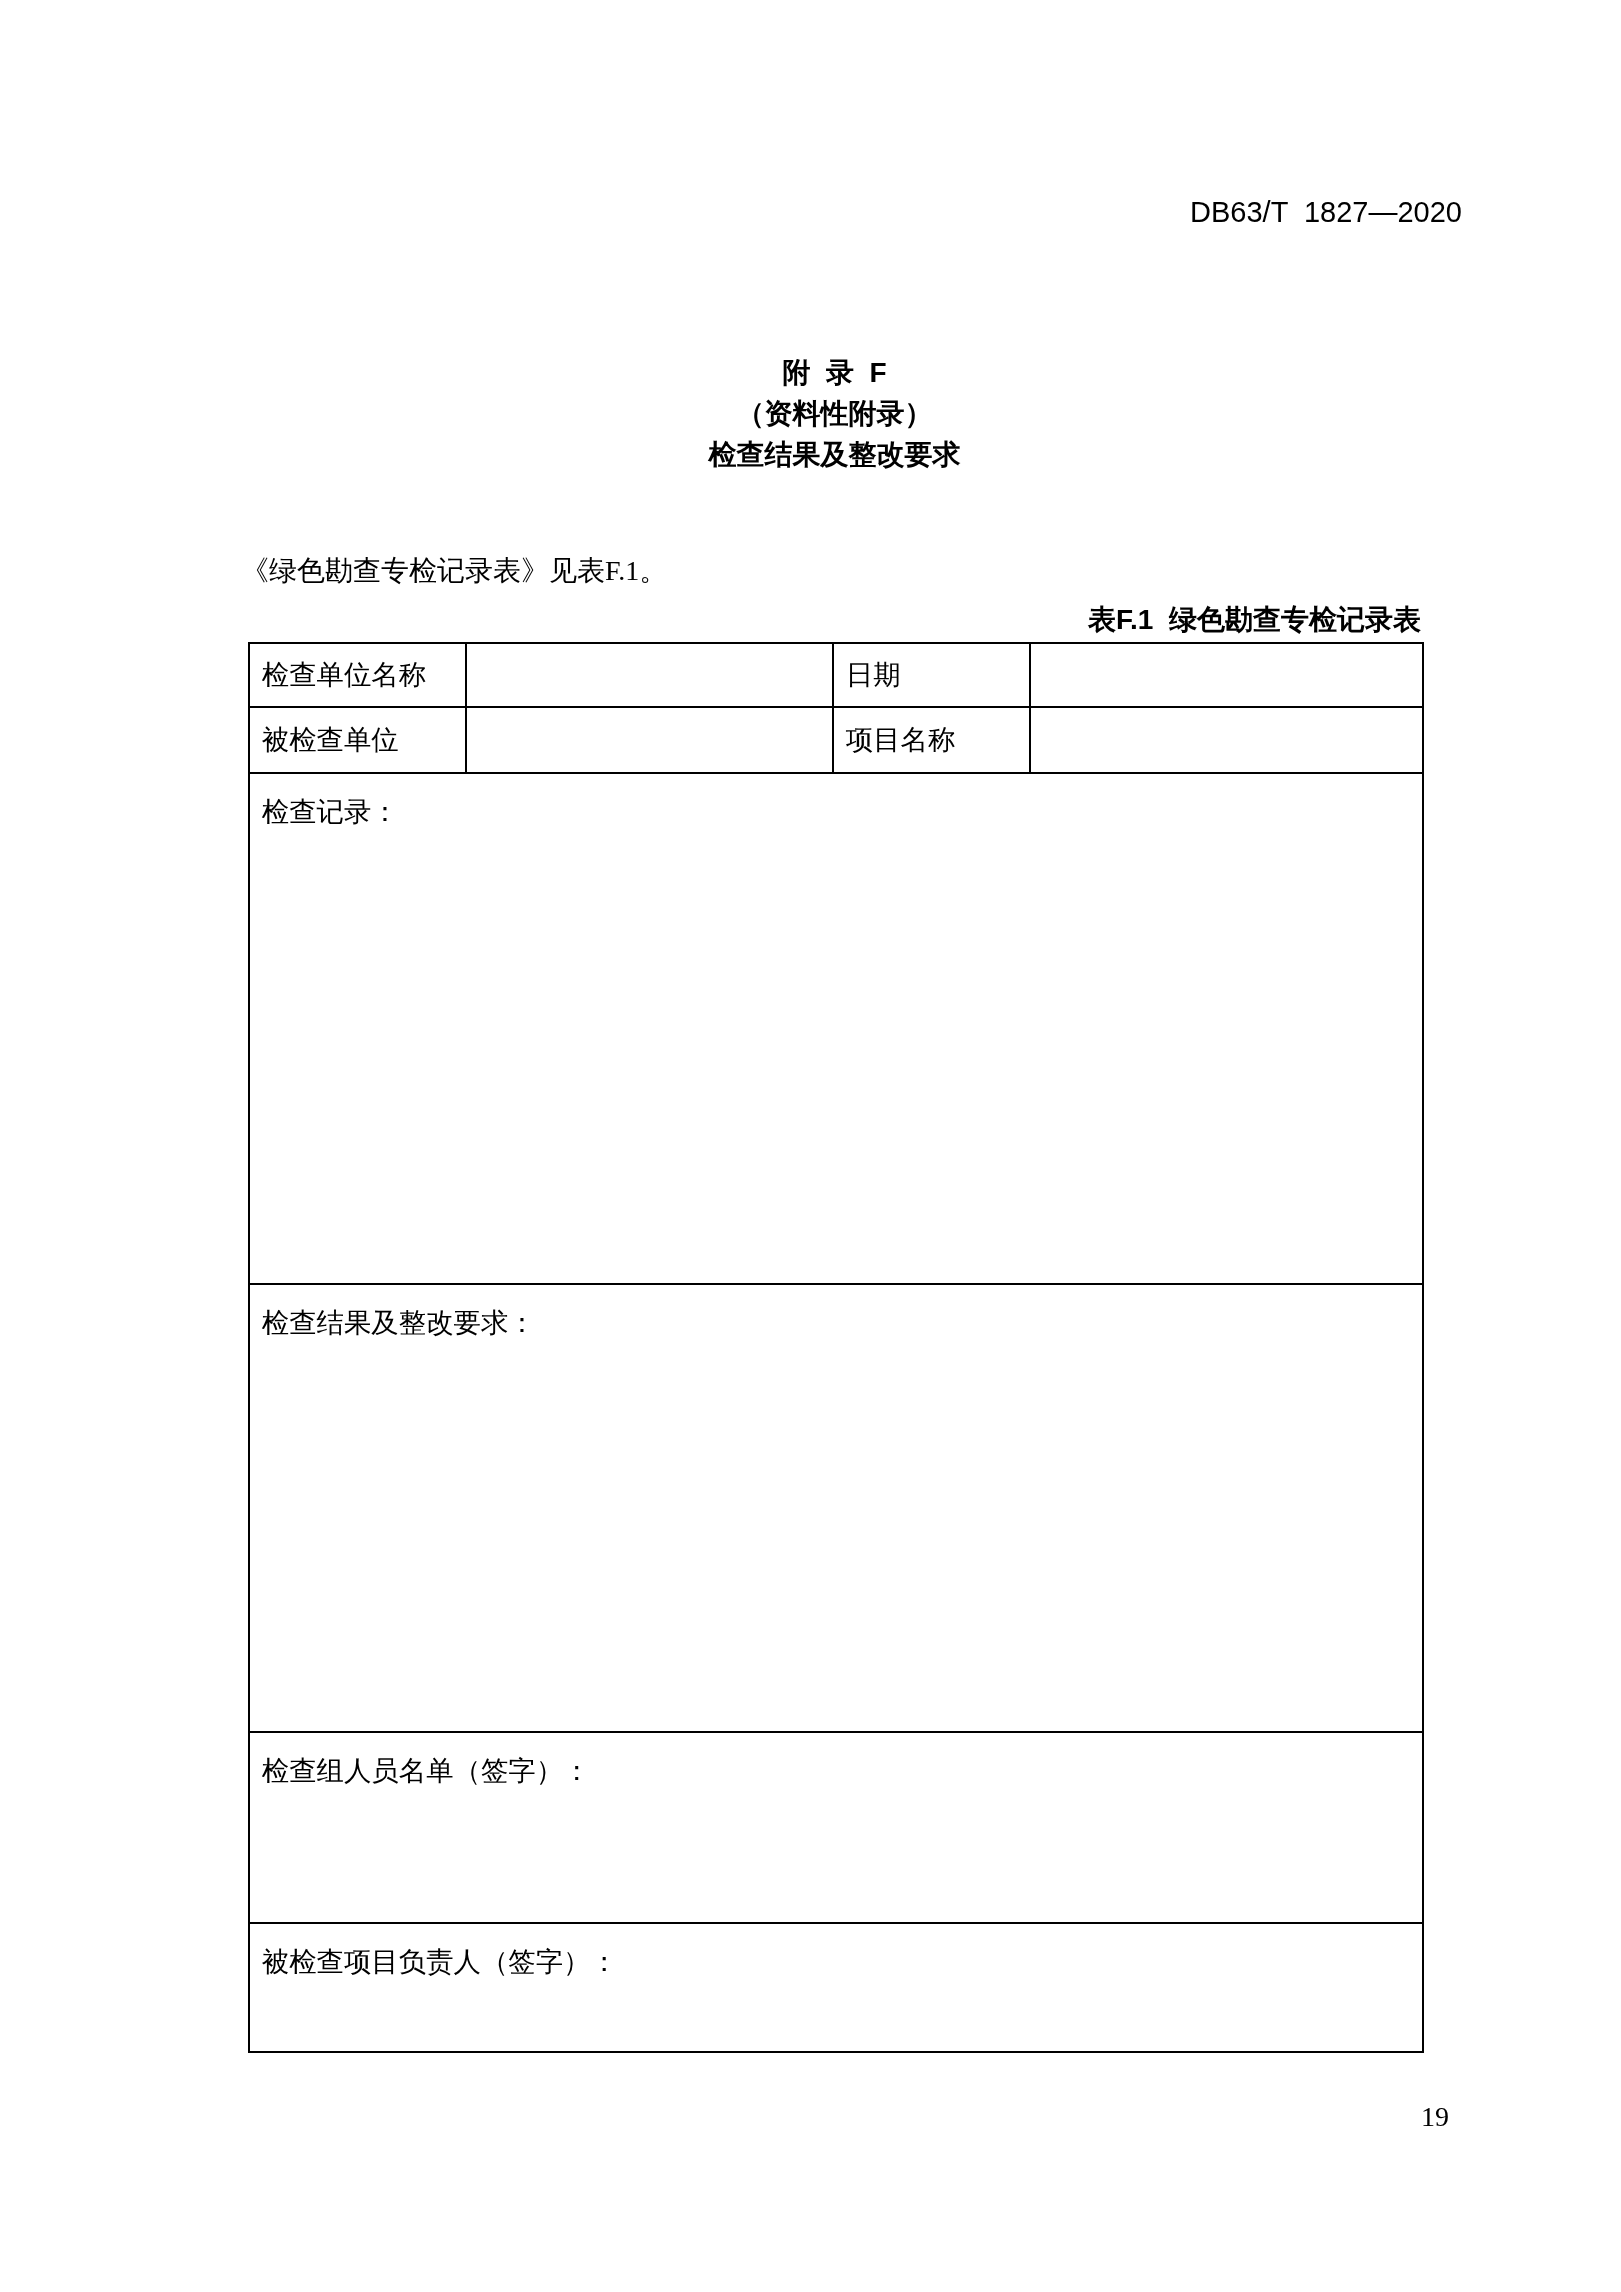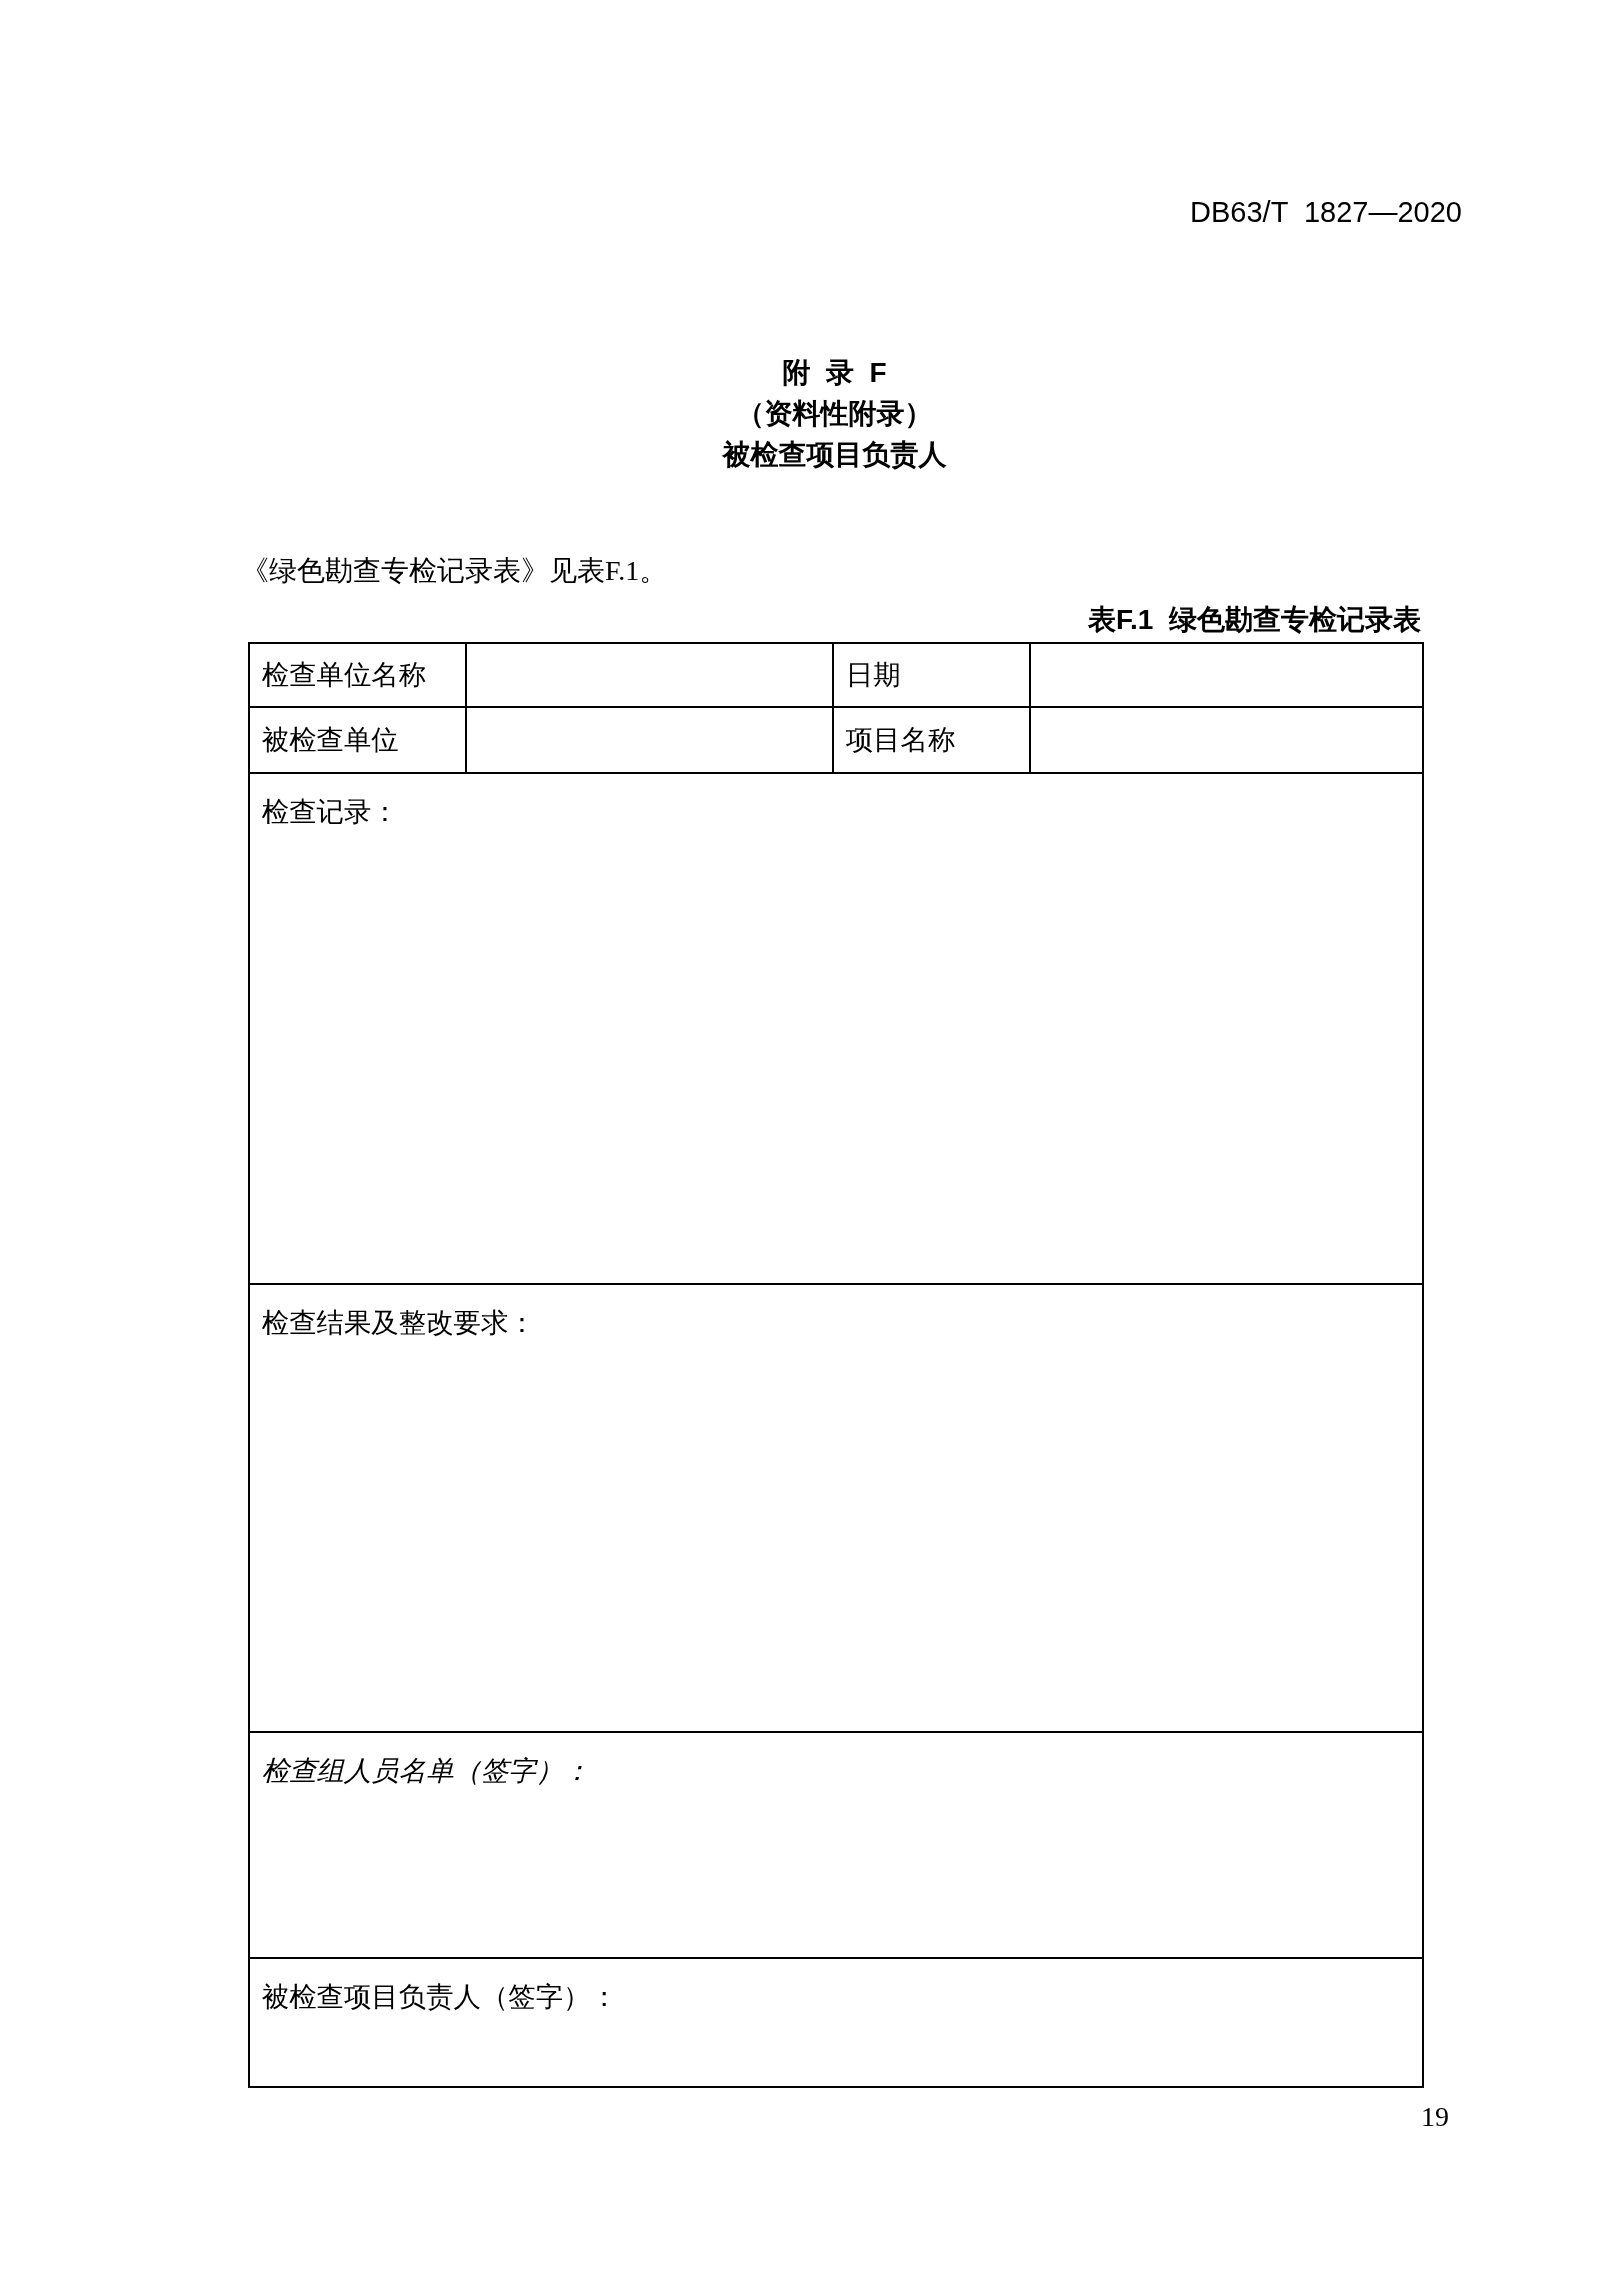"被检查项目负责人" div { text: 被检查项目负责人 -> 检查结果及整改要求 }
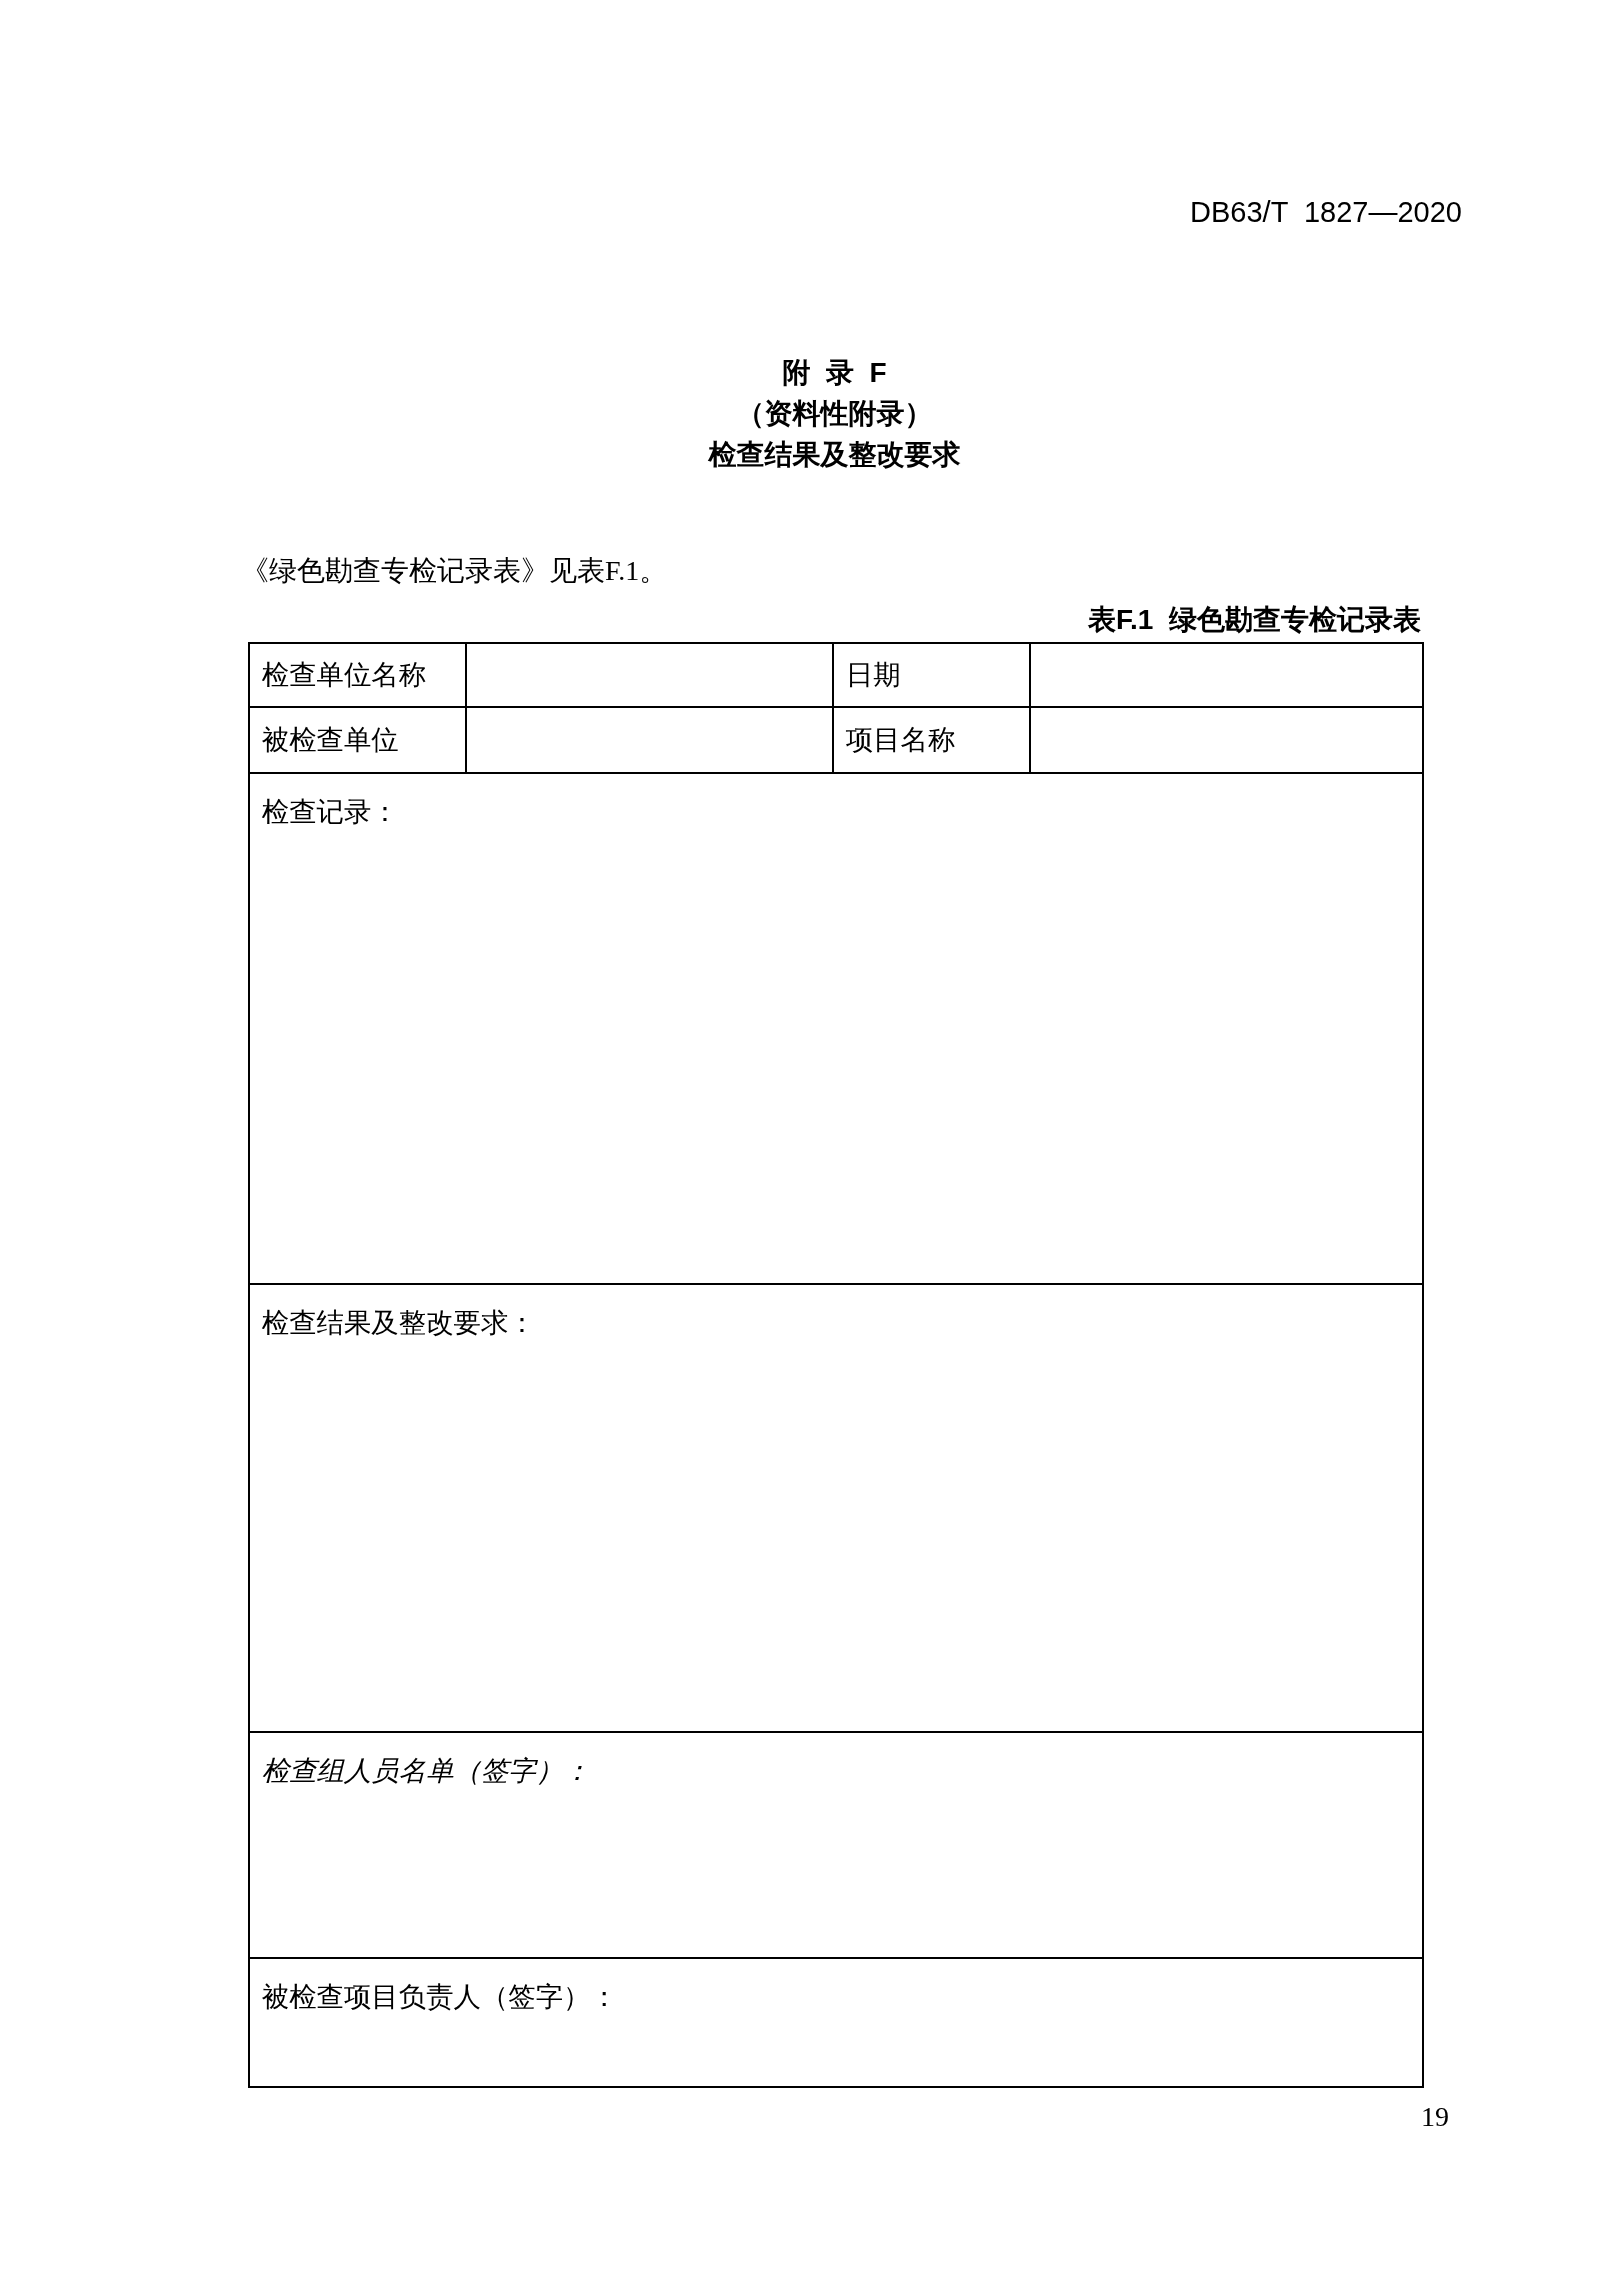"检查组人员名单（签字）：" tr { font-style: italic -> none; height: 226px -> 191px }
